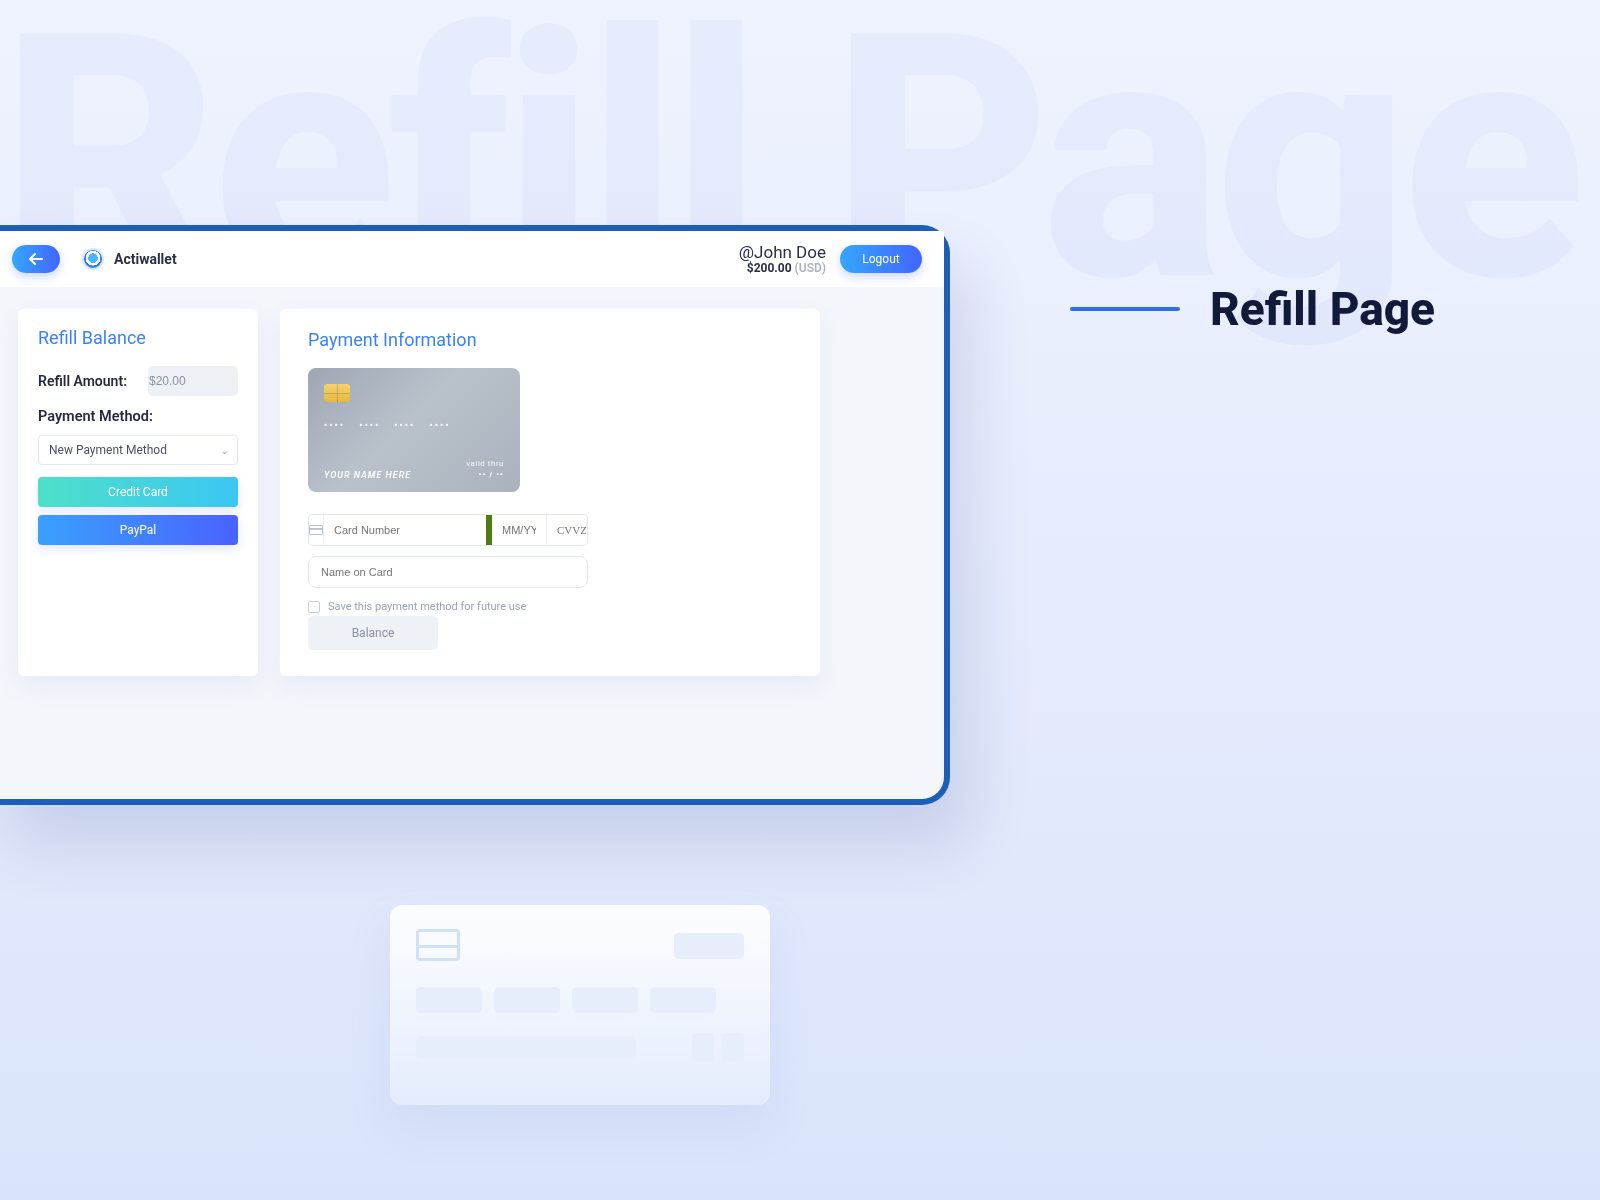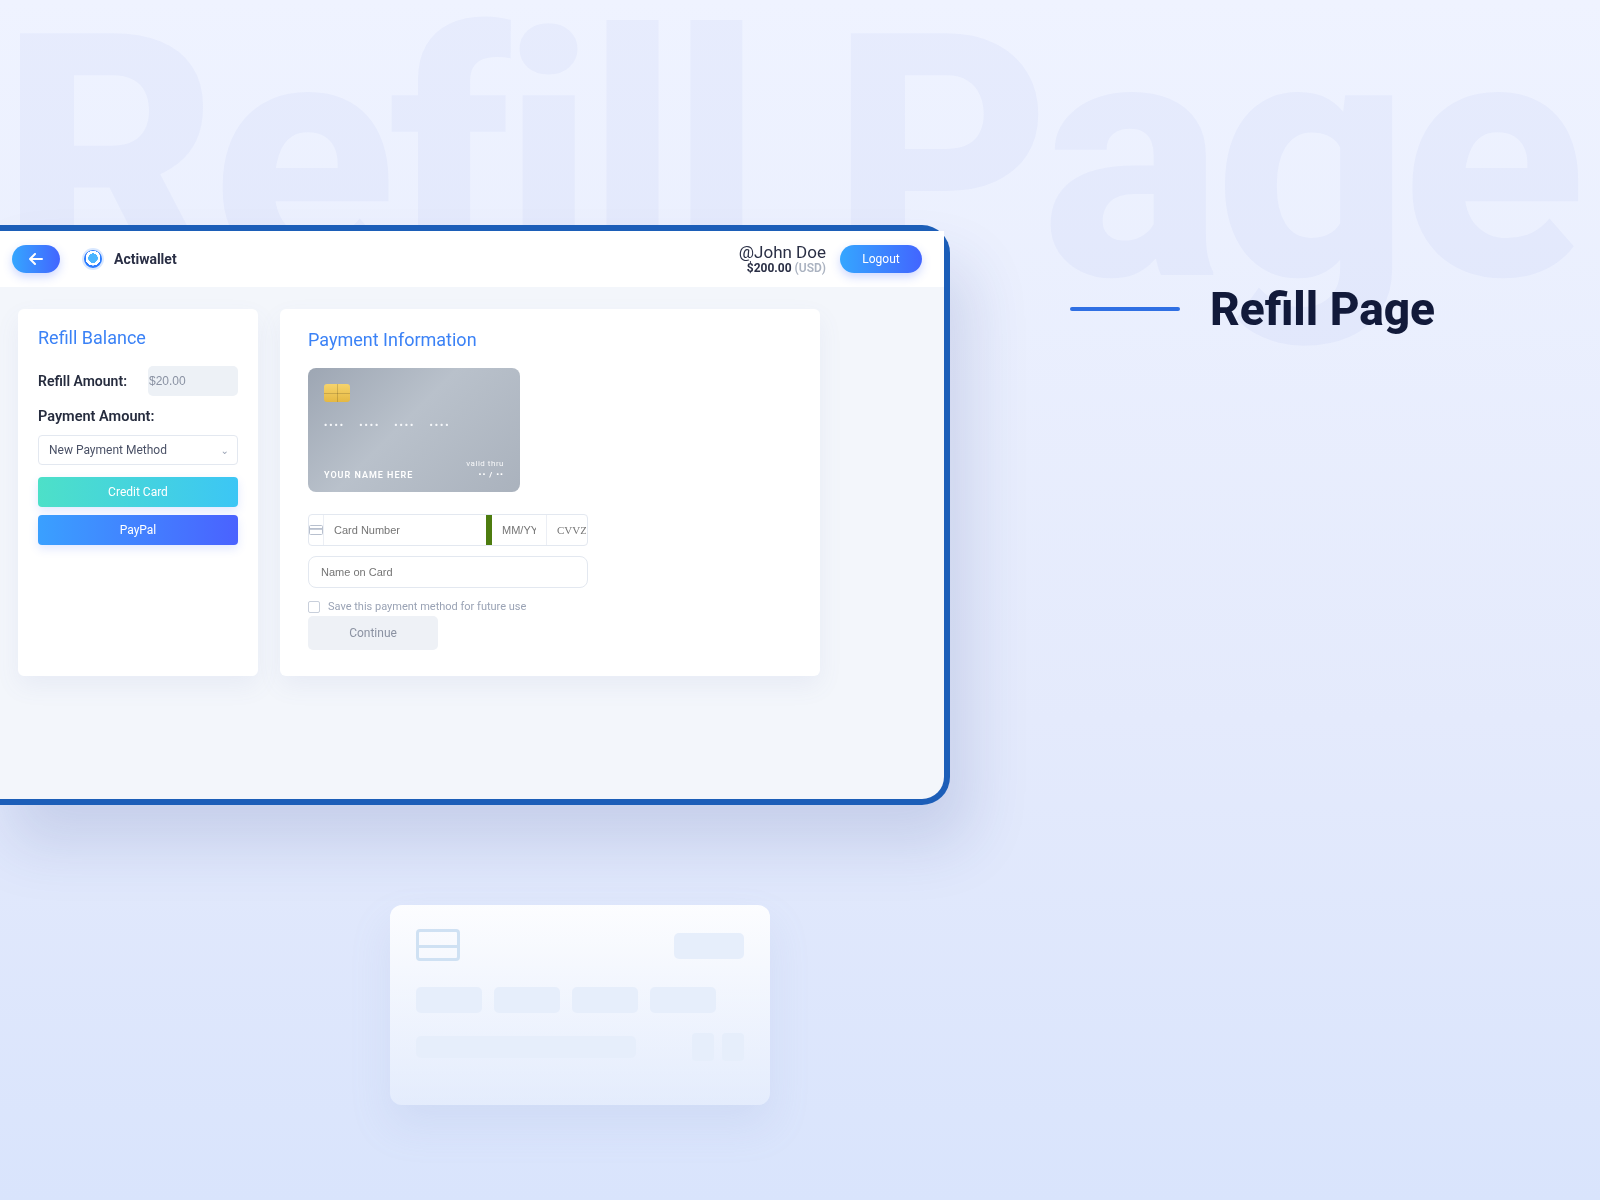"Payment Amount:" div.sub-label { text: Amount -> Method }
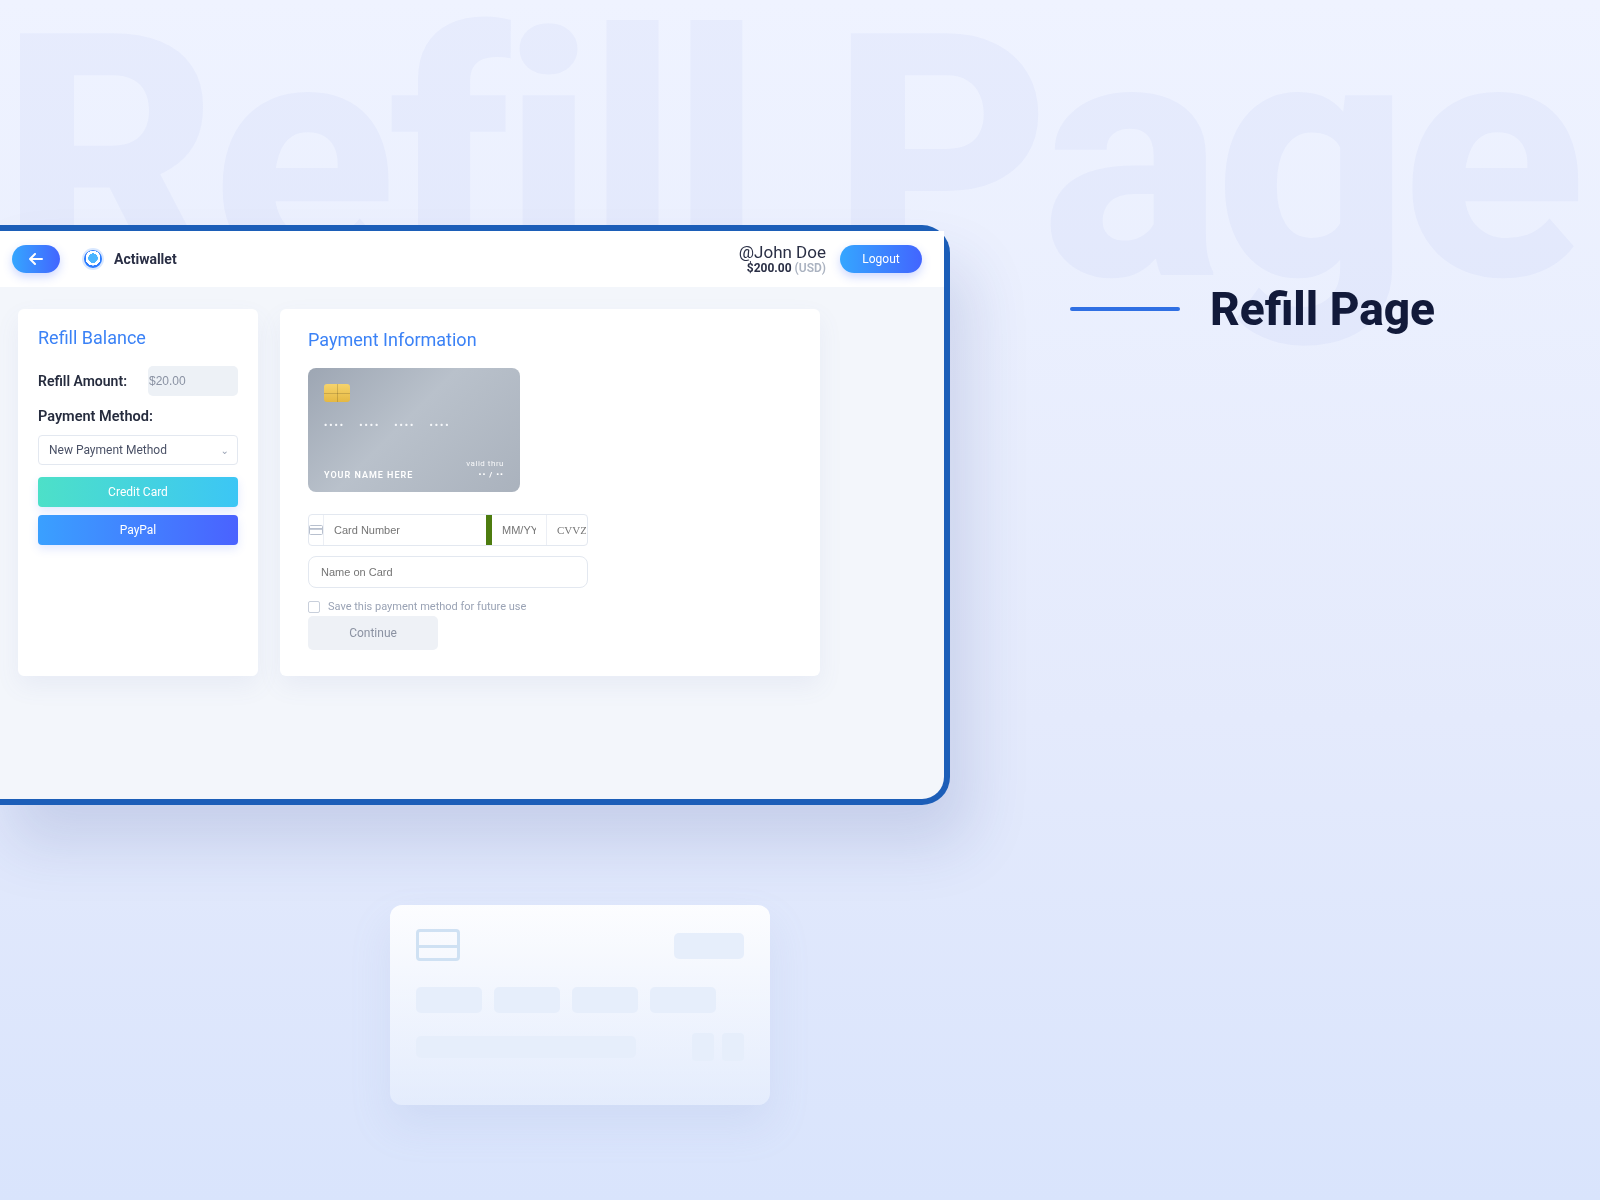"YOUR NAME HERE" .cc-name { font-style: none -> italic }
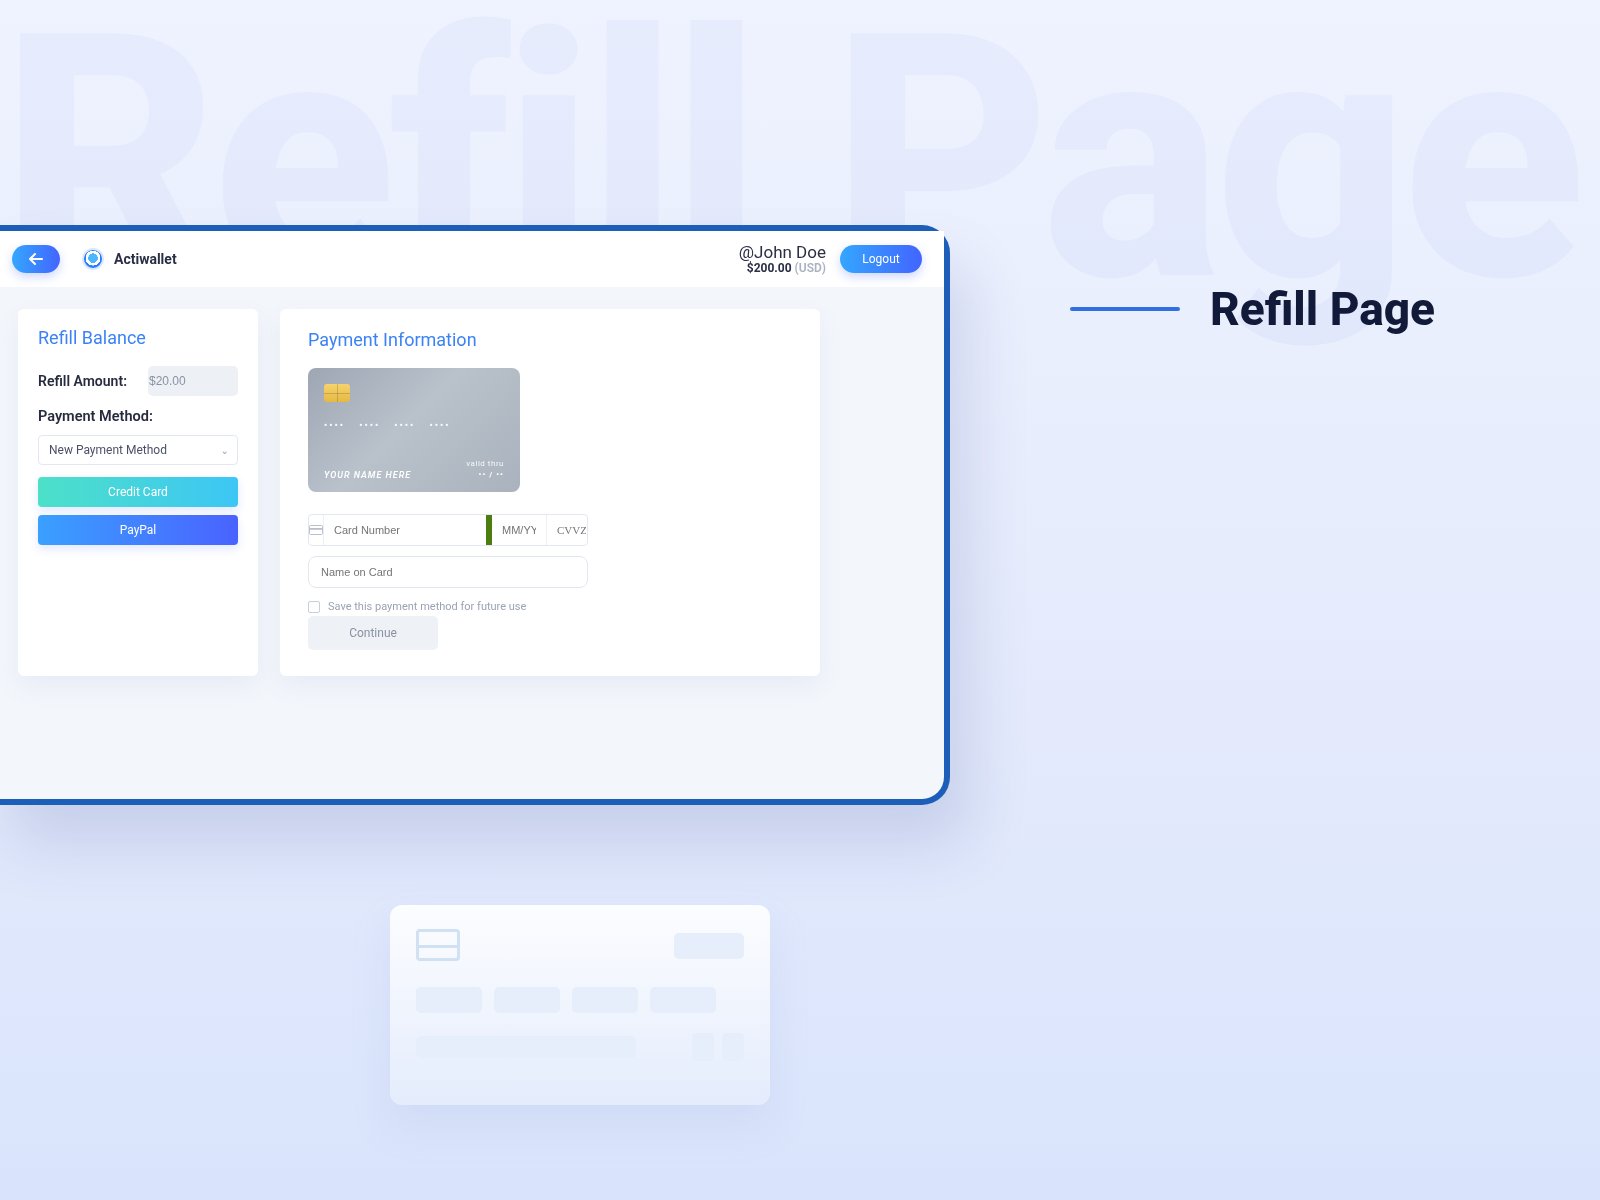"Continue" div.continue-btn { text: Continue -> Balance }
